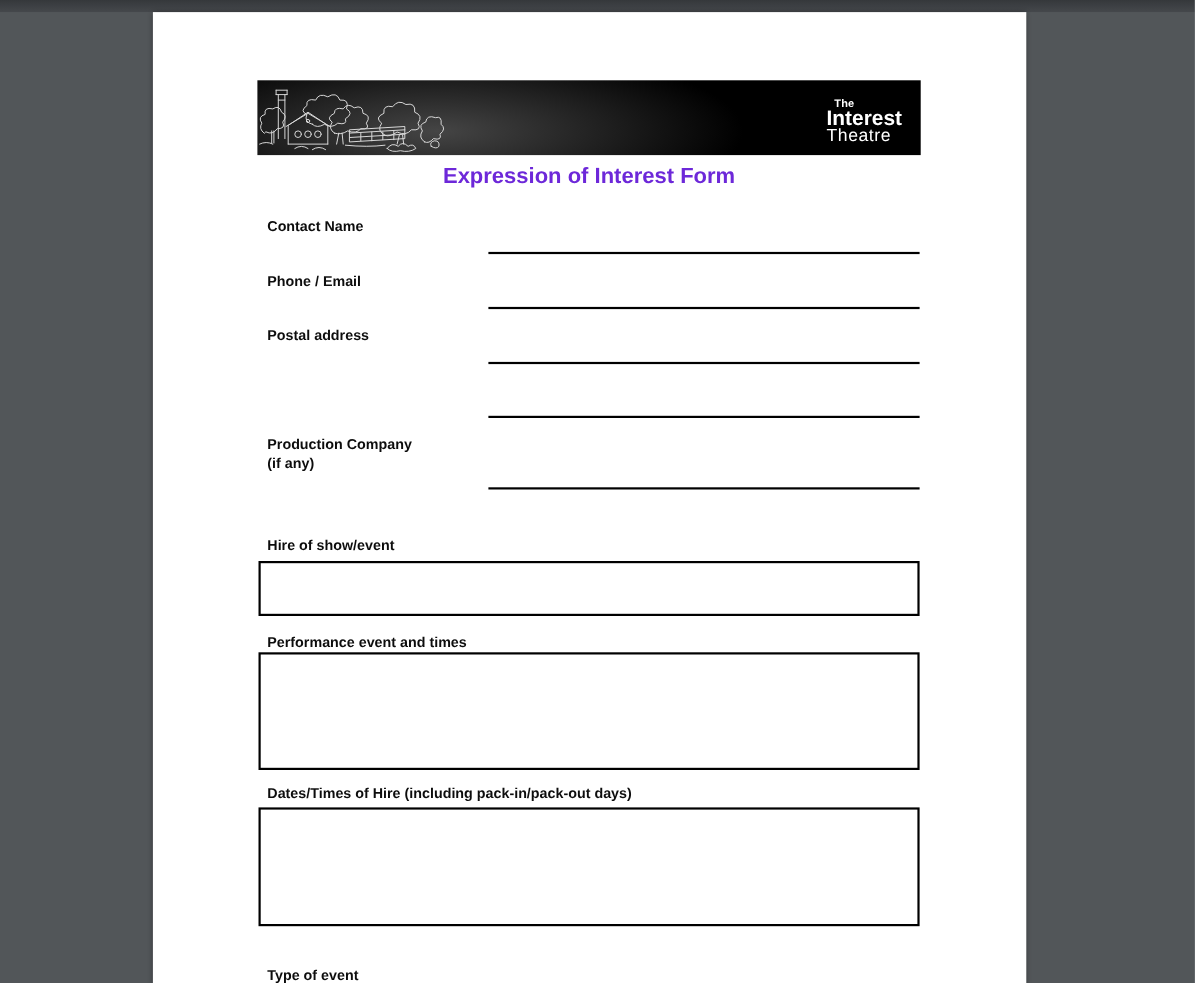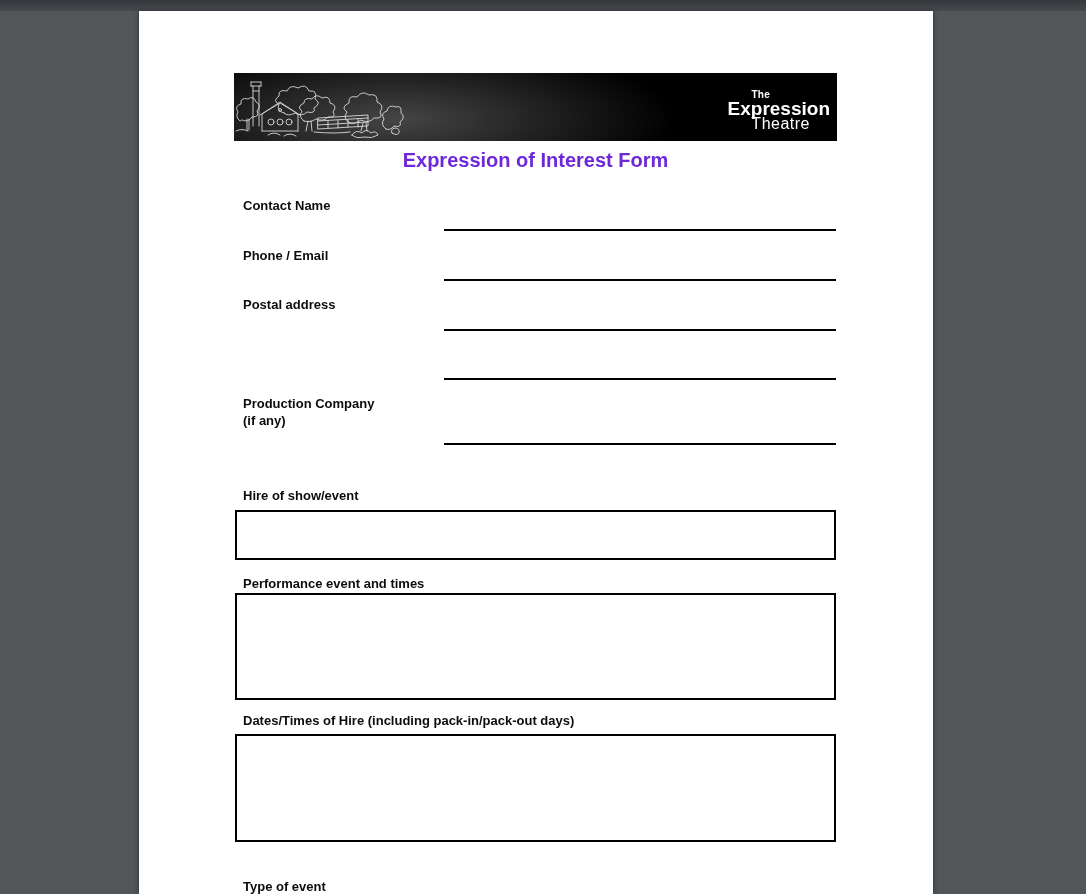"The" .logo-the { margin-left: 24px -> 7px }
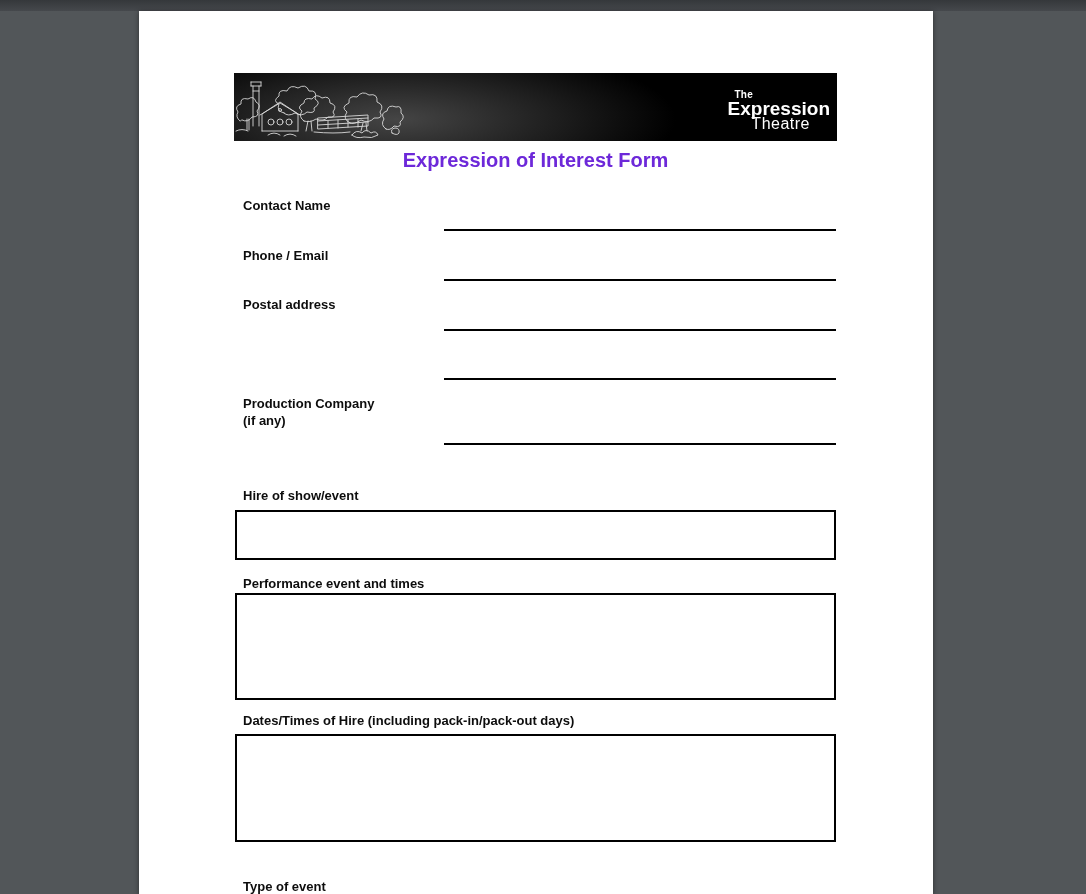"Expression" span.logo-name { text: Expression -> Interest }
